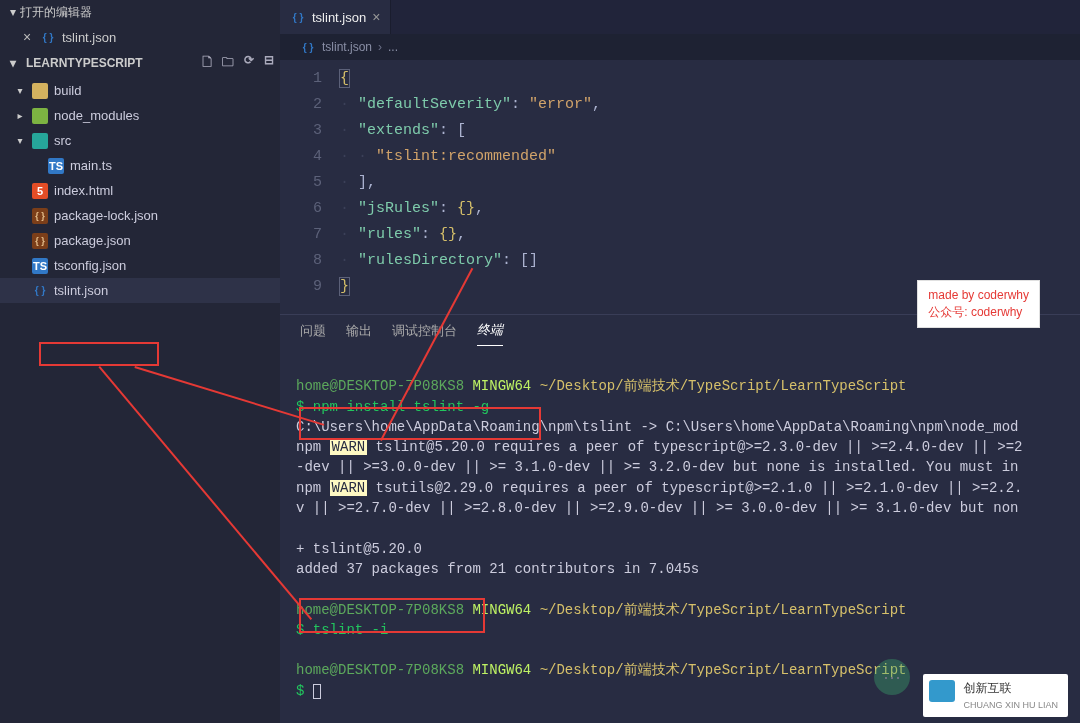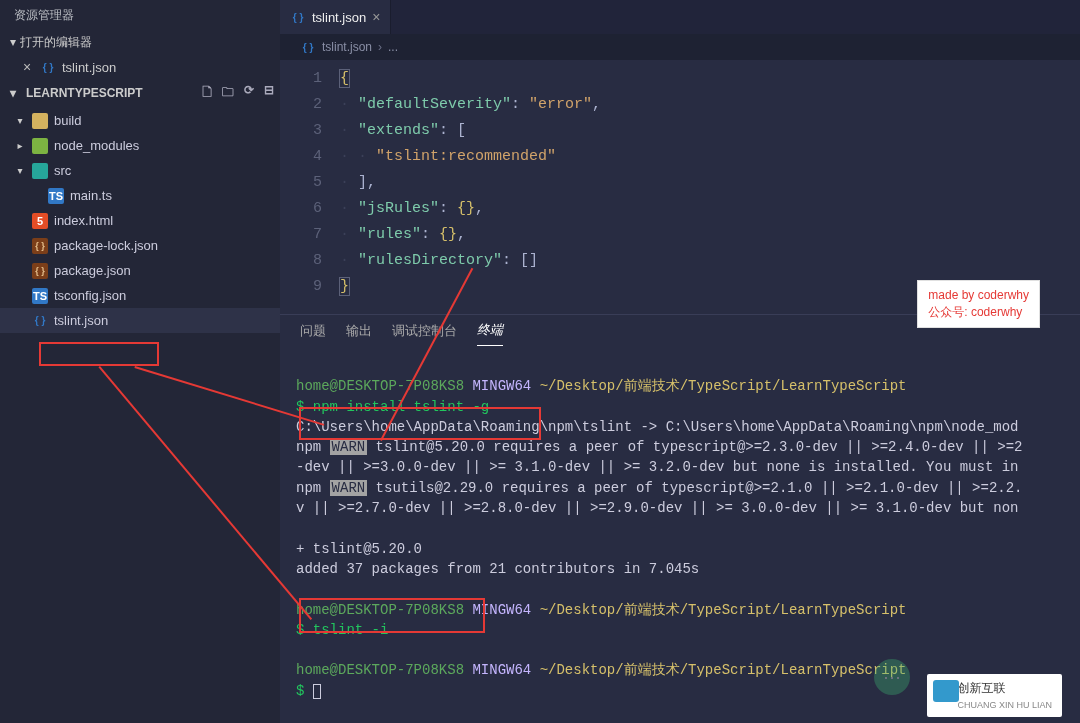"资源管理器" div.sb-title { html: <div>资源管理器</div> -> none }
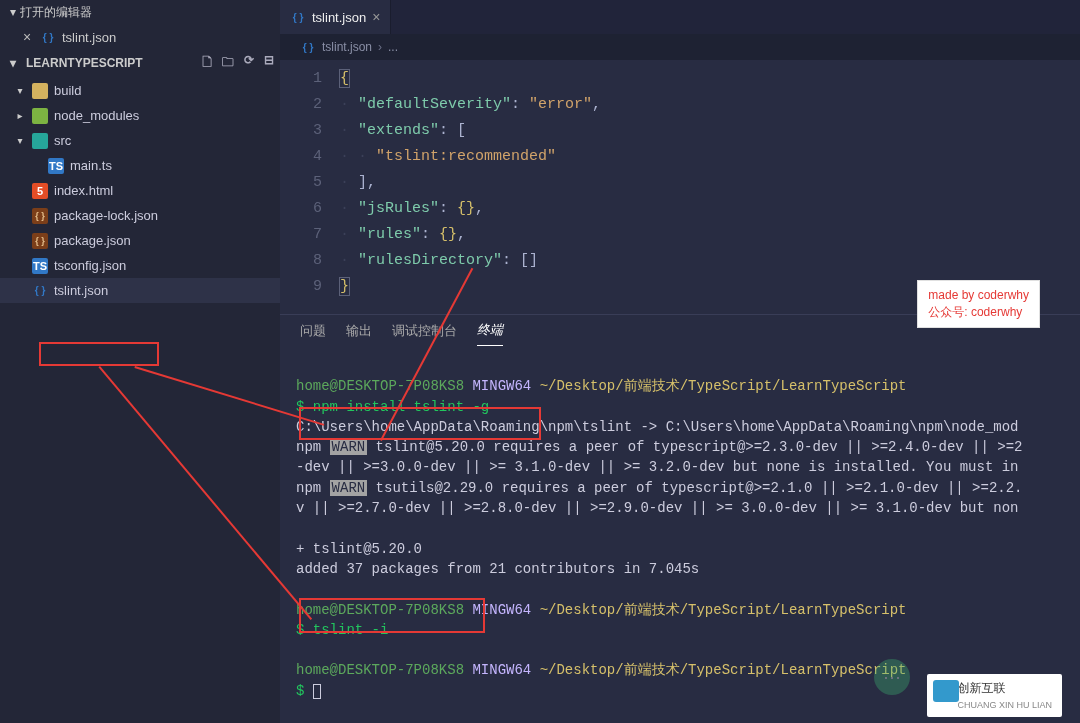"MINGW64" .t-host { color: #c4b5fd -> #bef264 }
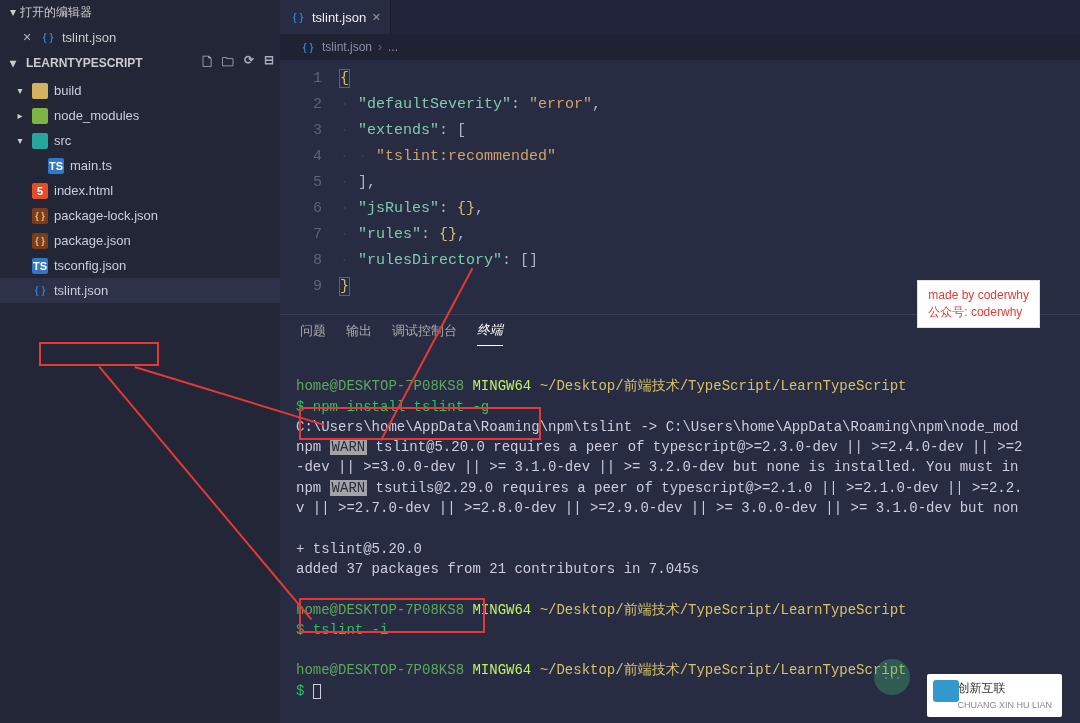"WARN" .t-warn { background: #a3a3a3 -> #fef9c3 }
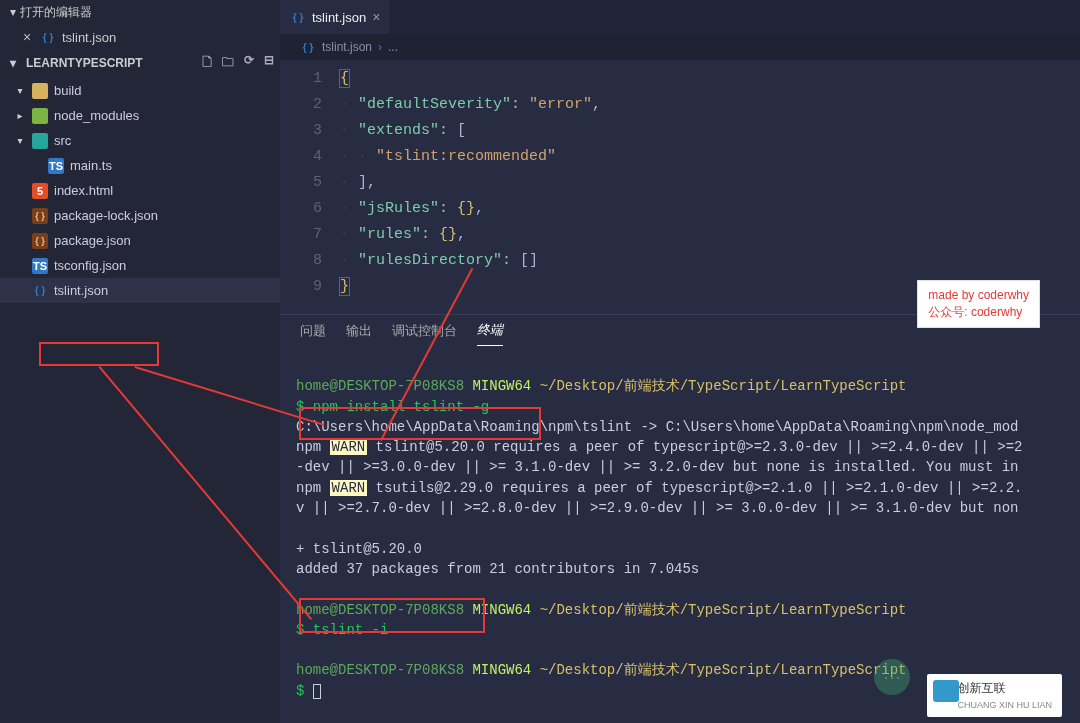"创新互联" .logo { padding: 6px 10px 6px 30px -> 6px 10px 6px 40px; right: 18px -> 12px }
